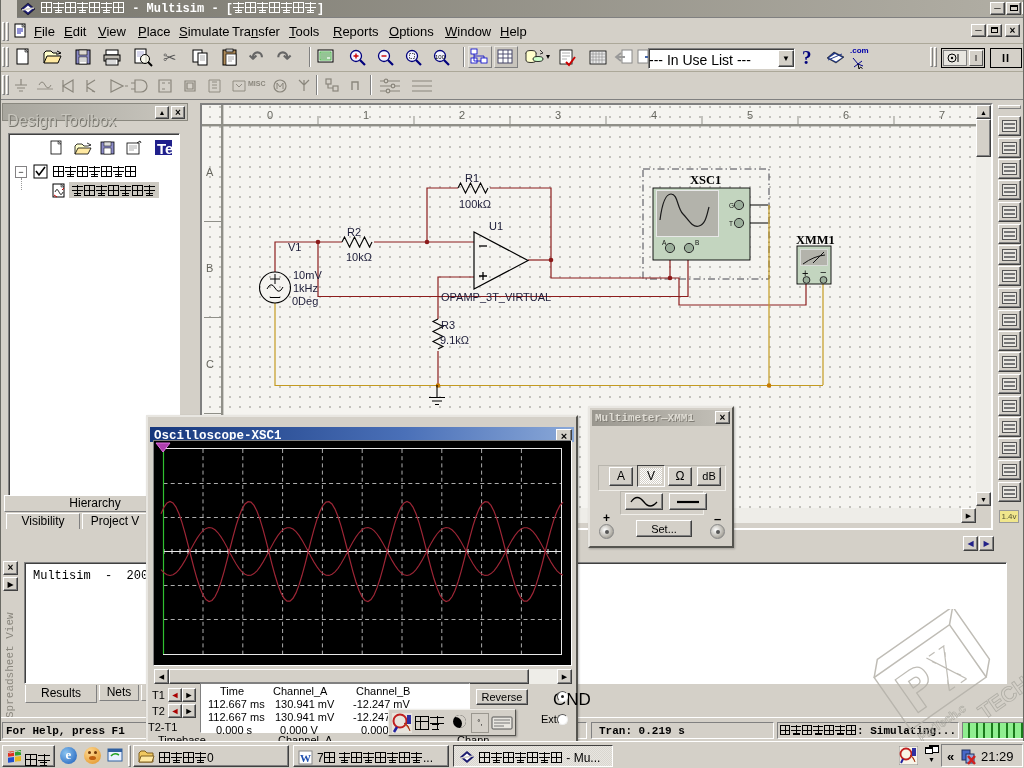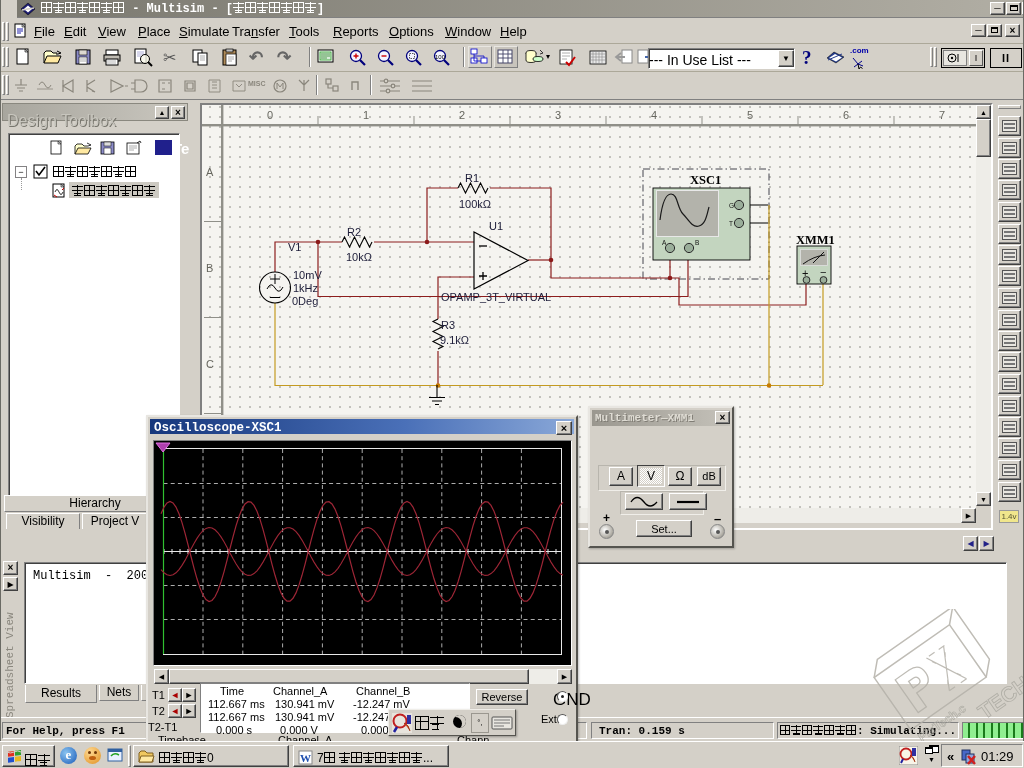"Te" span { padding-left: 18px -> 2px }
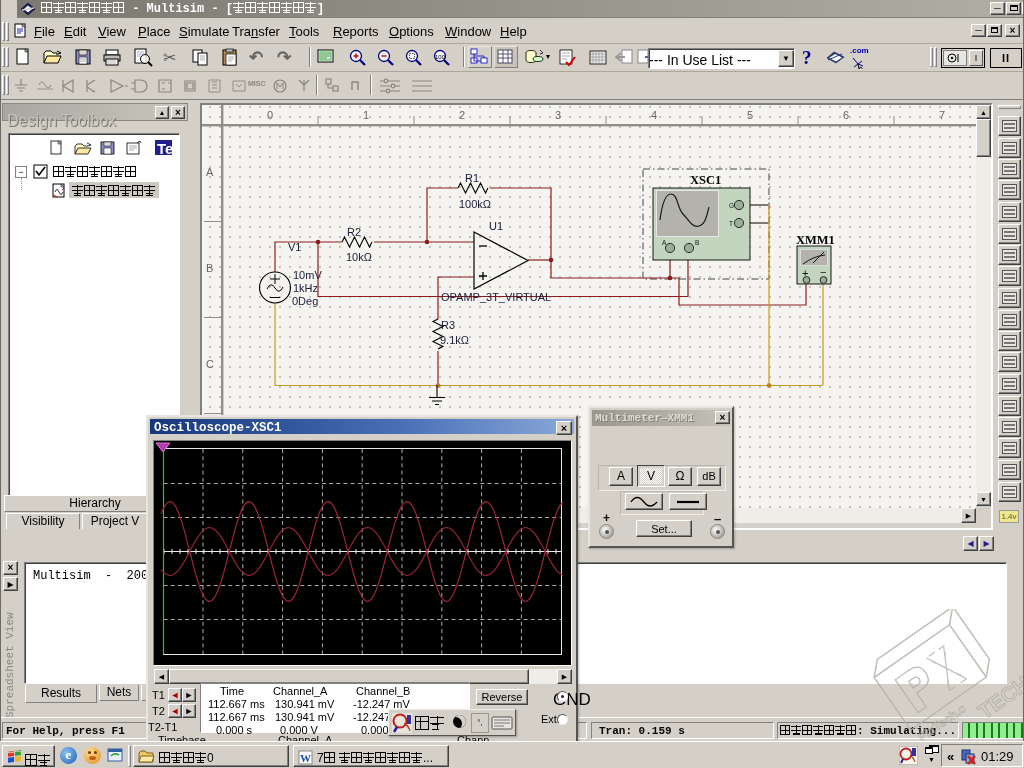"Oscilloscope-XSC1" div.r { top: 2px -> 10px }
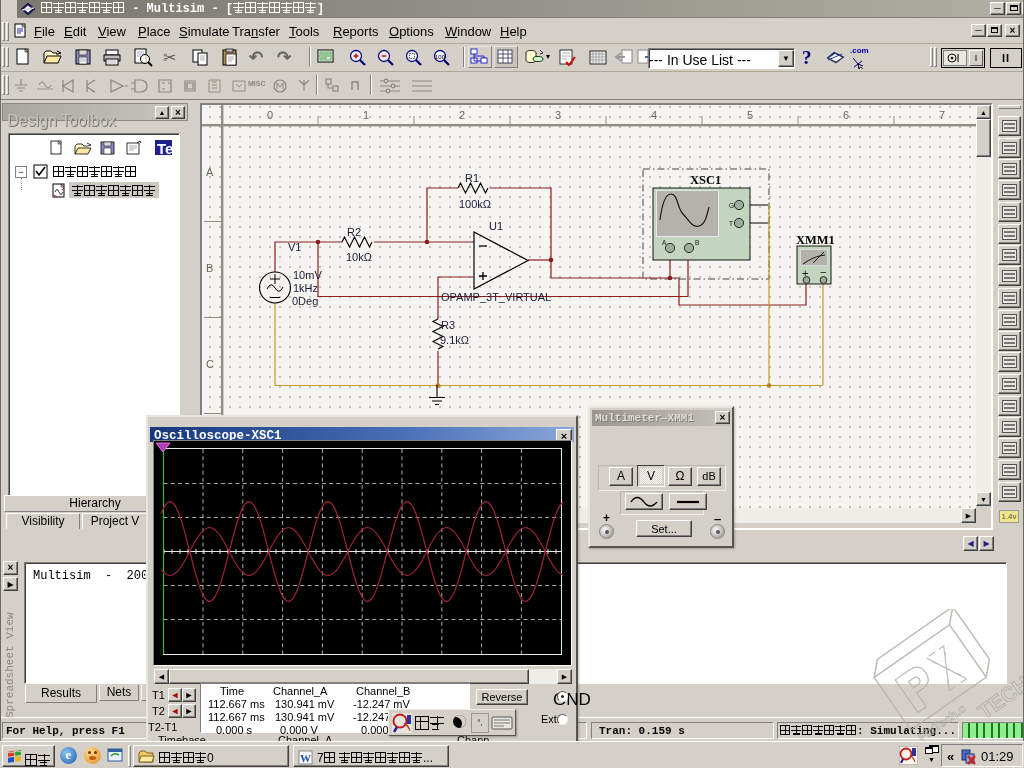"Tran: 0.159 s" div.r { text: 0.159 -> 0.219 }
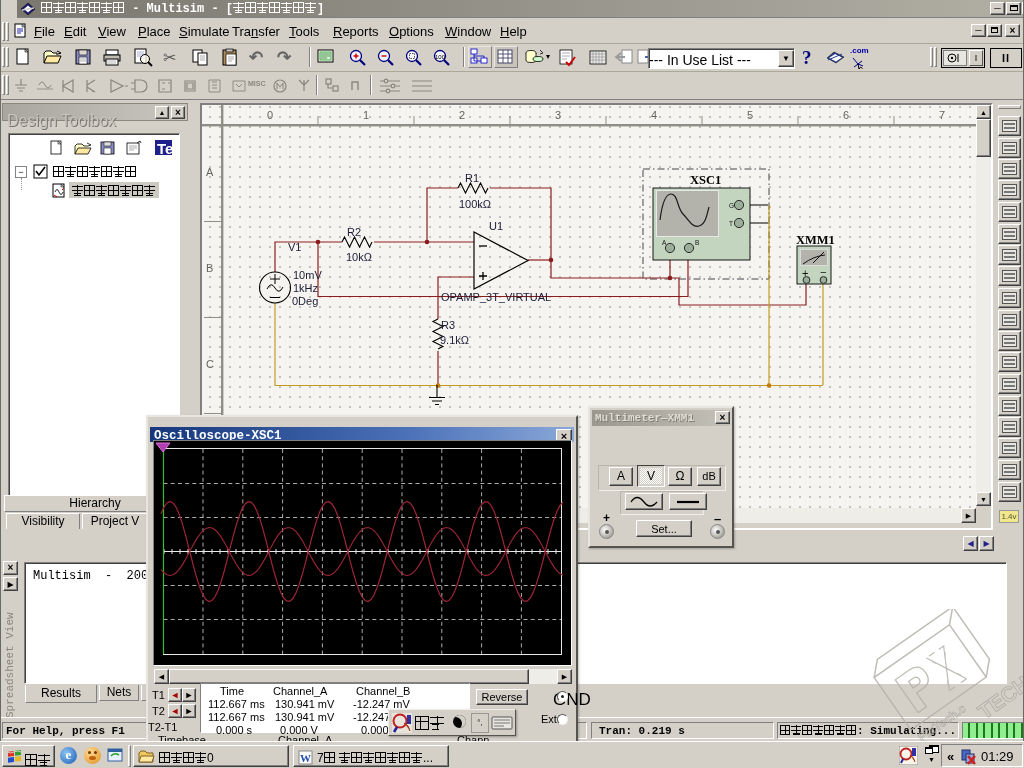"- Mu..." div.r { html: none -> <div> <svg> <polygon></polygon> <polygon></polygon> <path></path> </svg> <div><span></span><span></span><span></span><span></span><span></span><span></span><span></span> - Mu...</div> </div> }
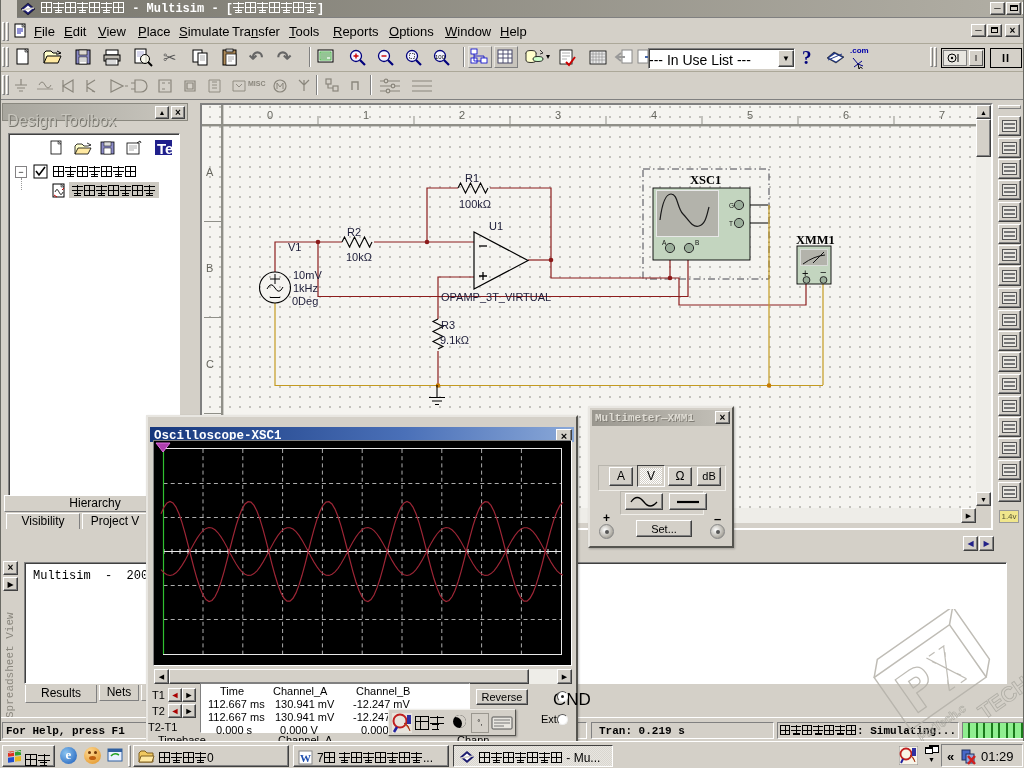"01:29" div.r { text: 01:29 -> 21:29 }
